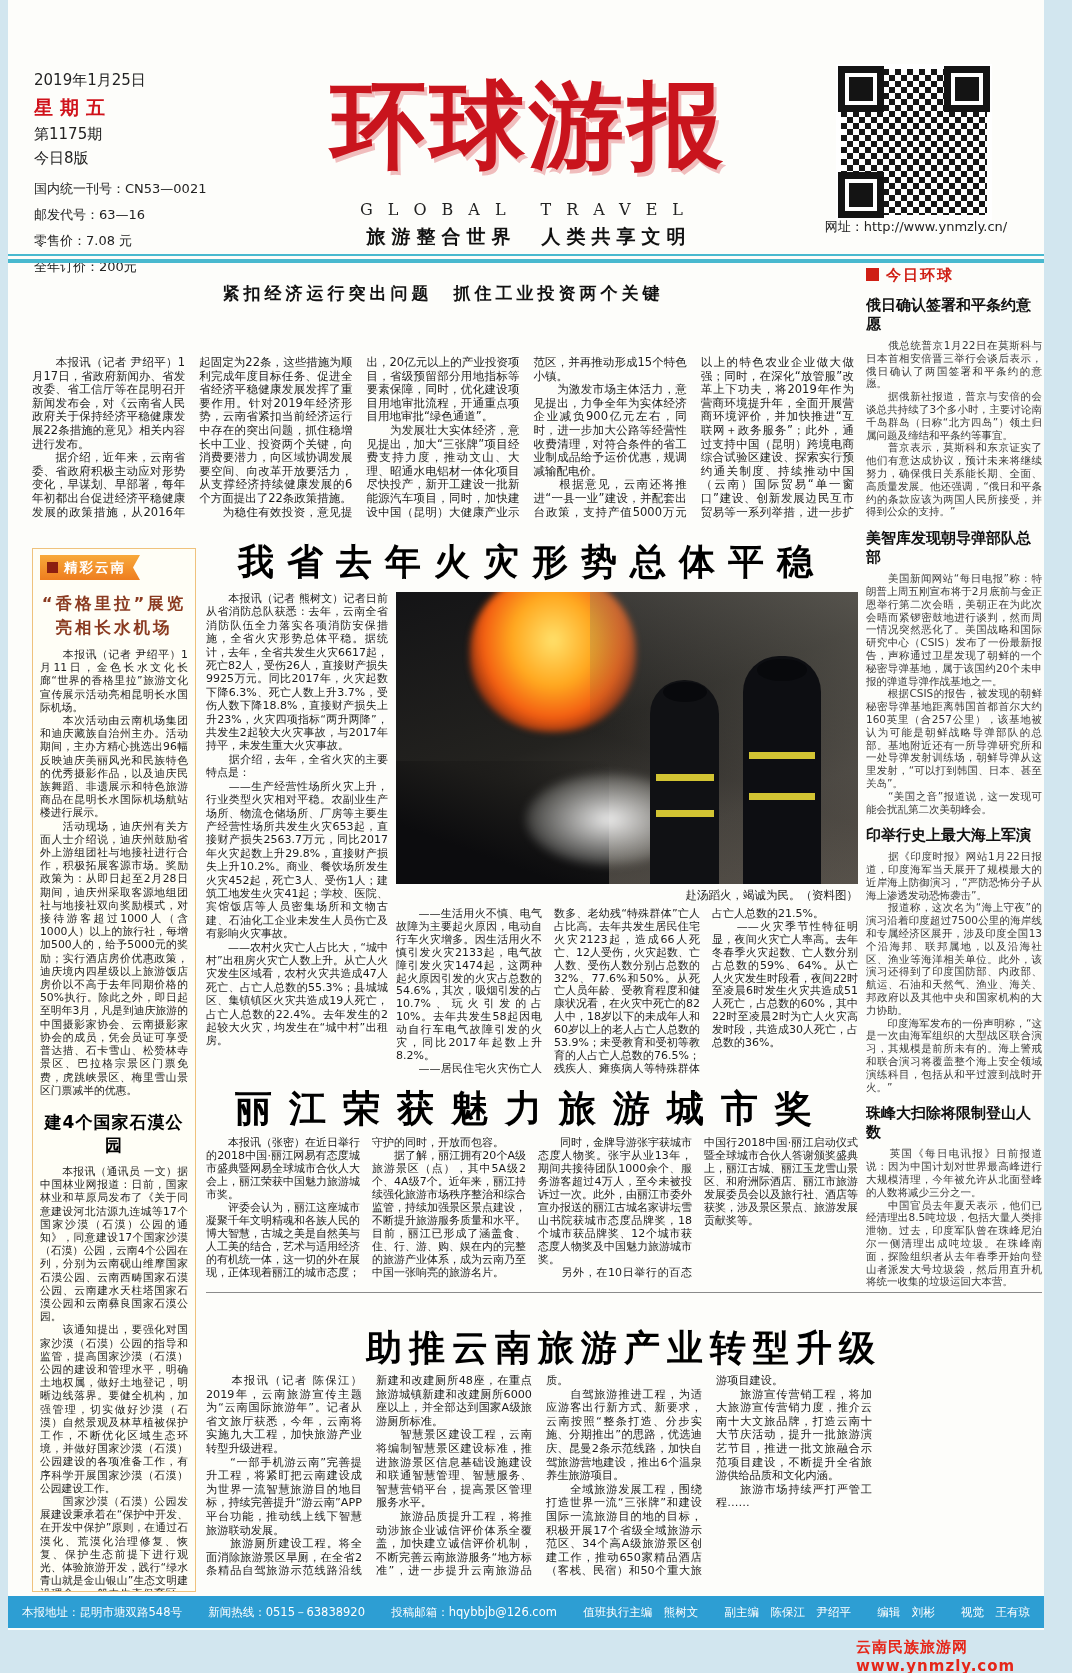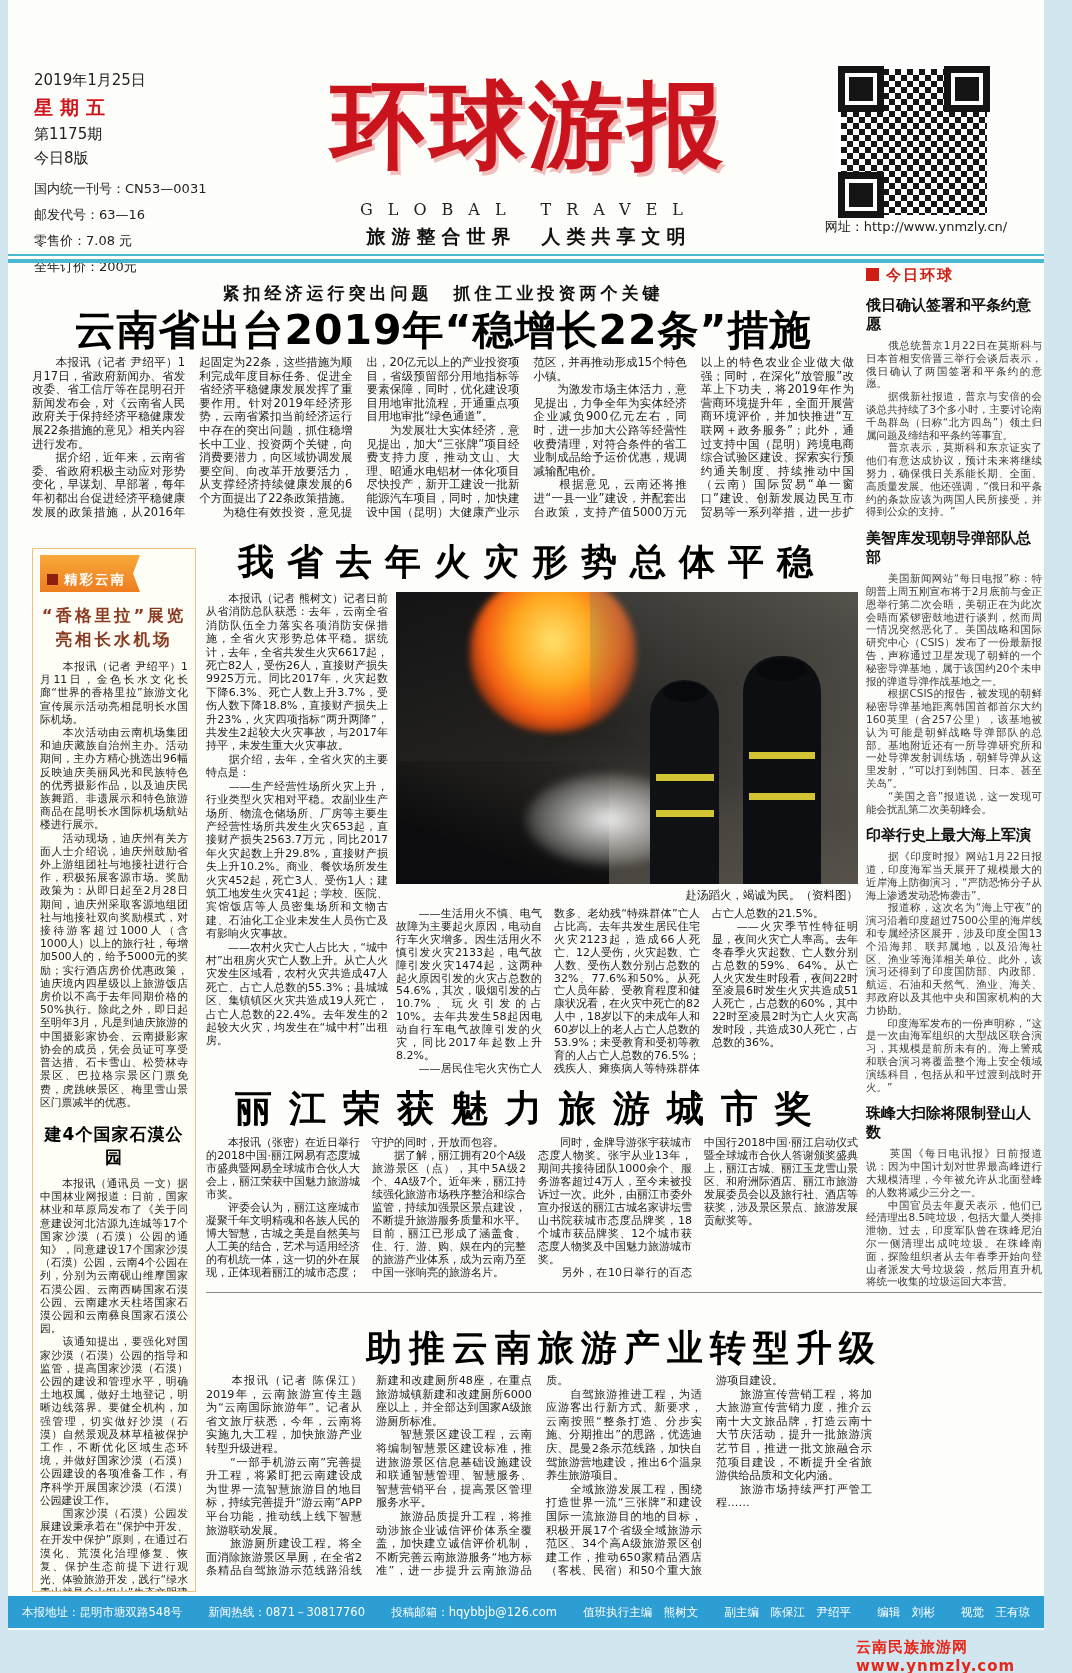"国内统一刊号：CN53—0031" div { text: 0031 -> 0021 }
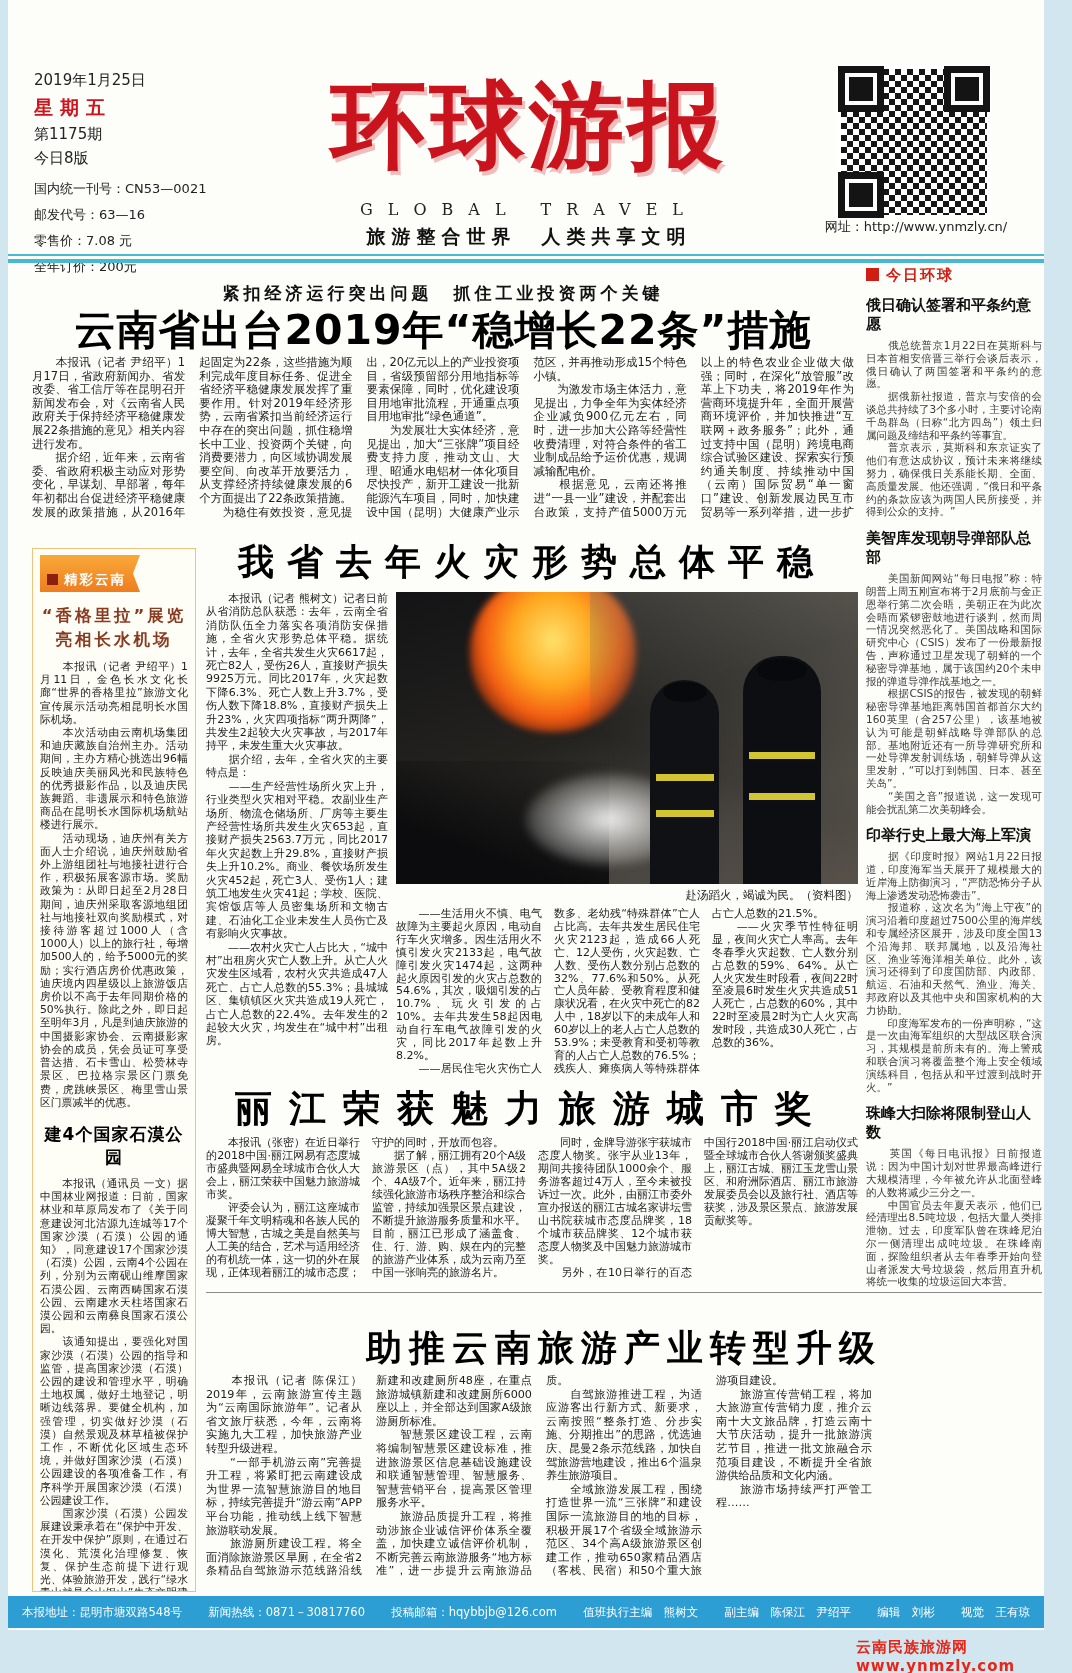"云南省出台2019年“稳增长22条”措施" div.abs { html: <div>云南省出台2019年“稳增长22条”措施</div> -> none }
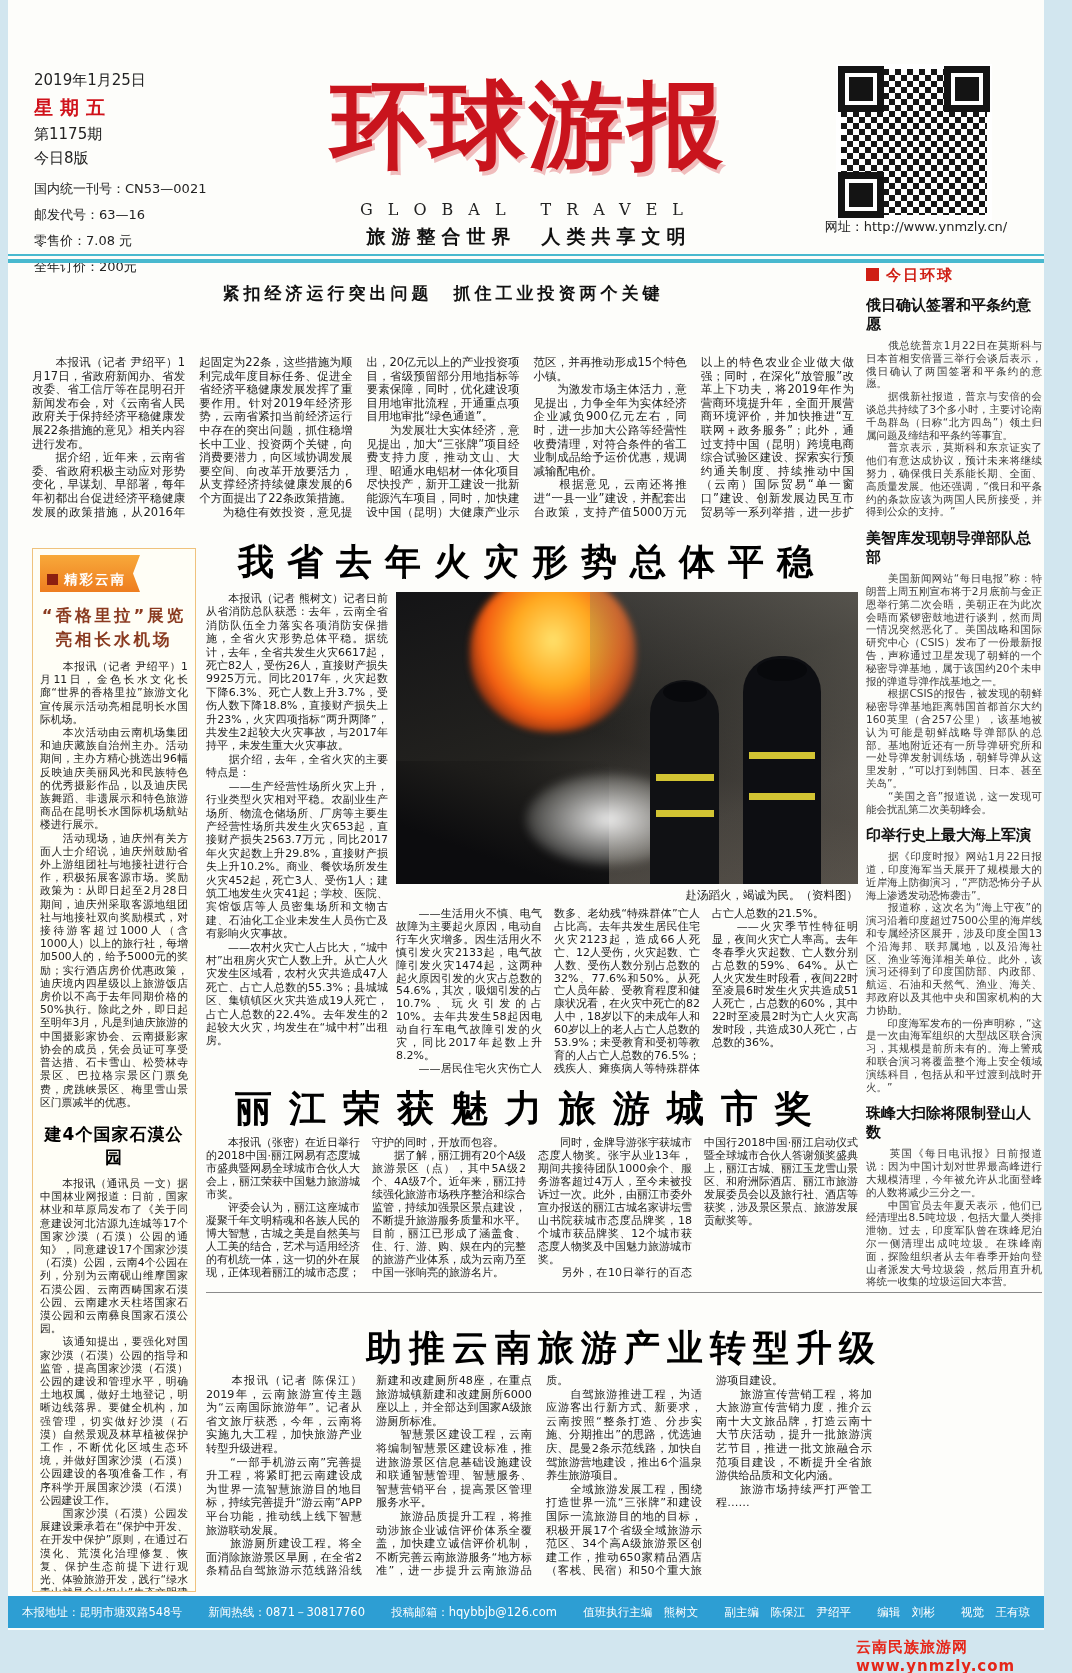"精彩云南" .ribbon { padding: 16px 14px 3px 7px -> 4px 14px 3px 7px }
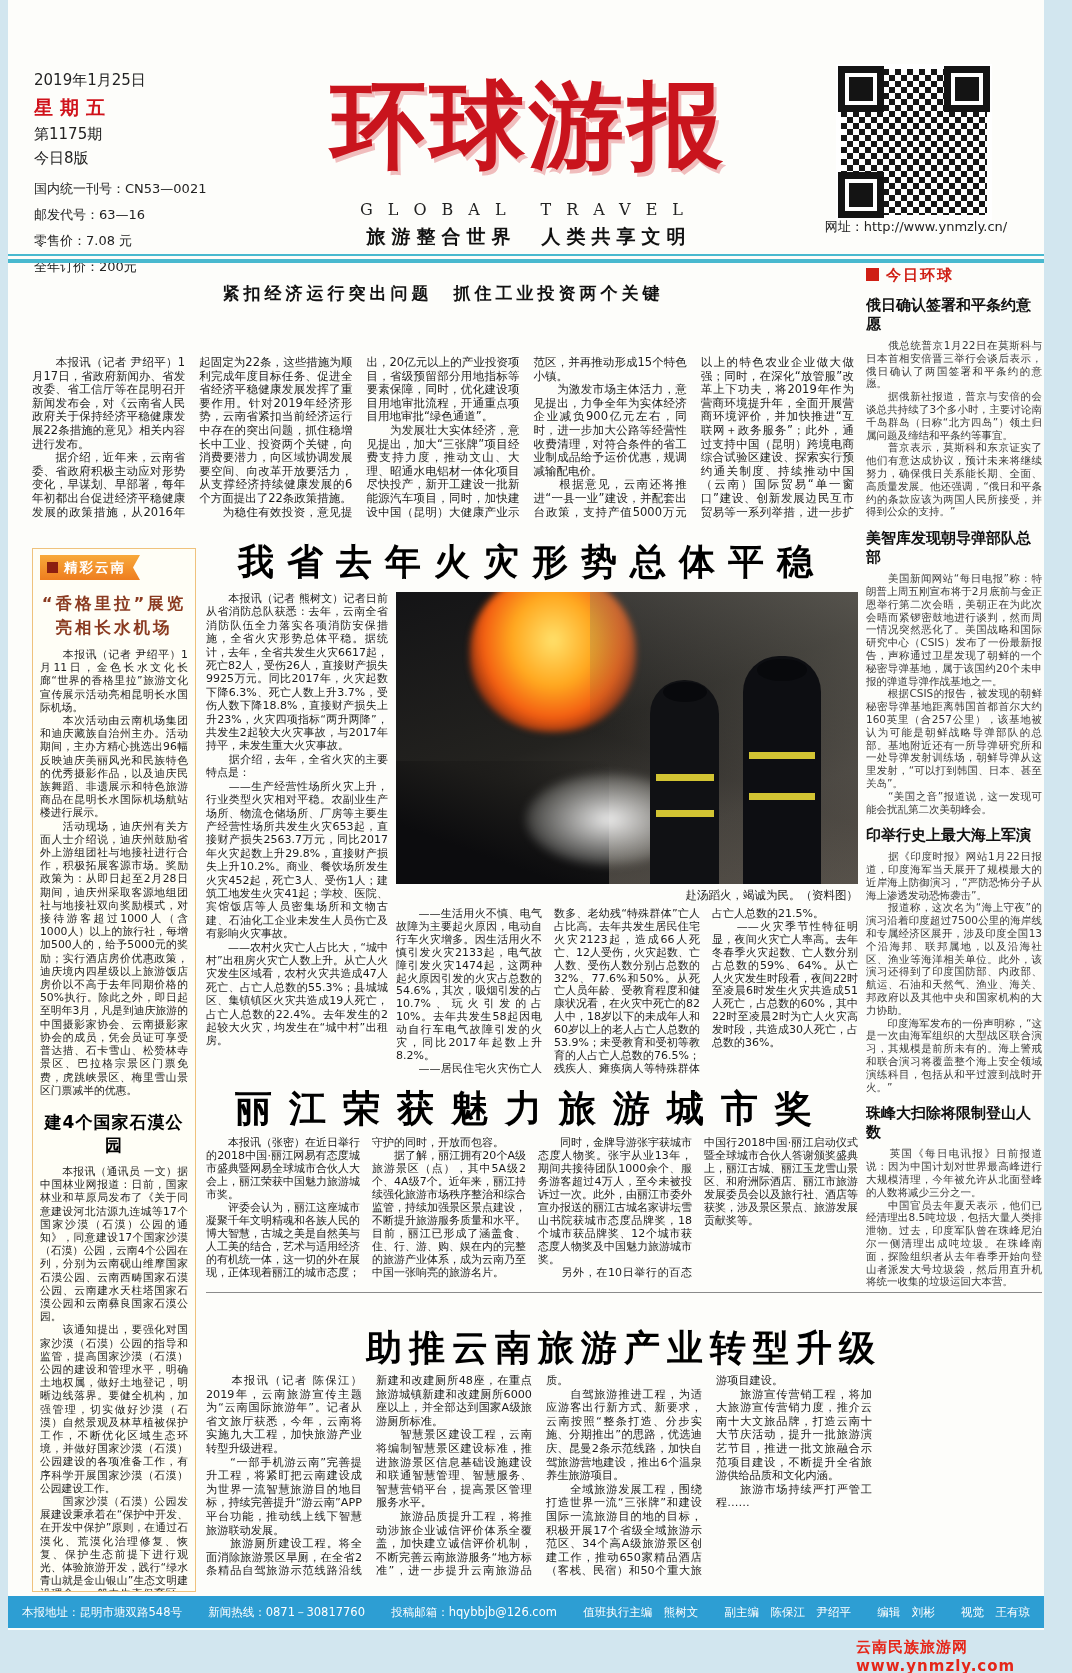"新闻热线：0871－30817760" span { text: 0871－30817760 -> 0515－63838920 }
